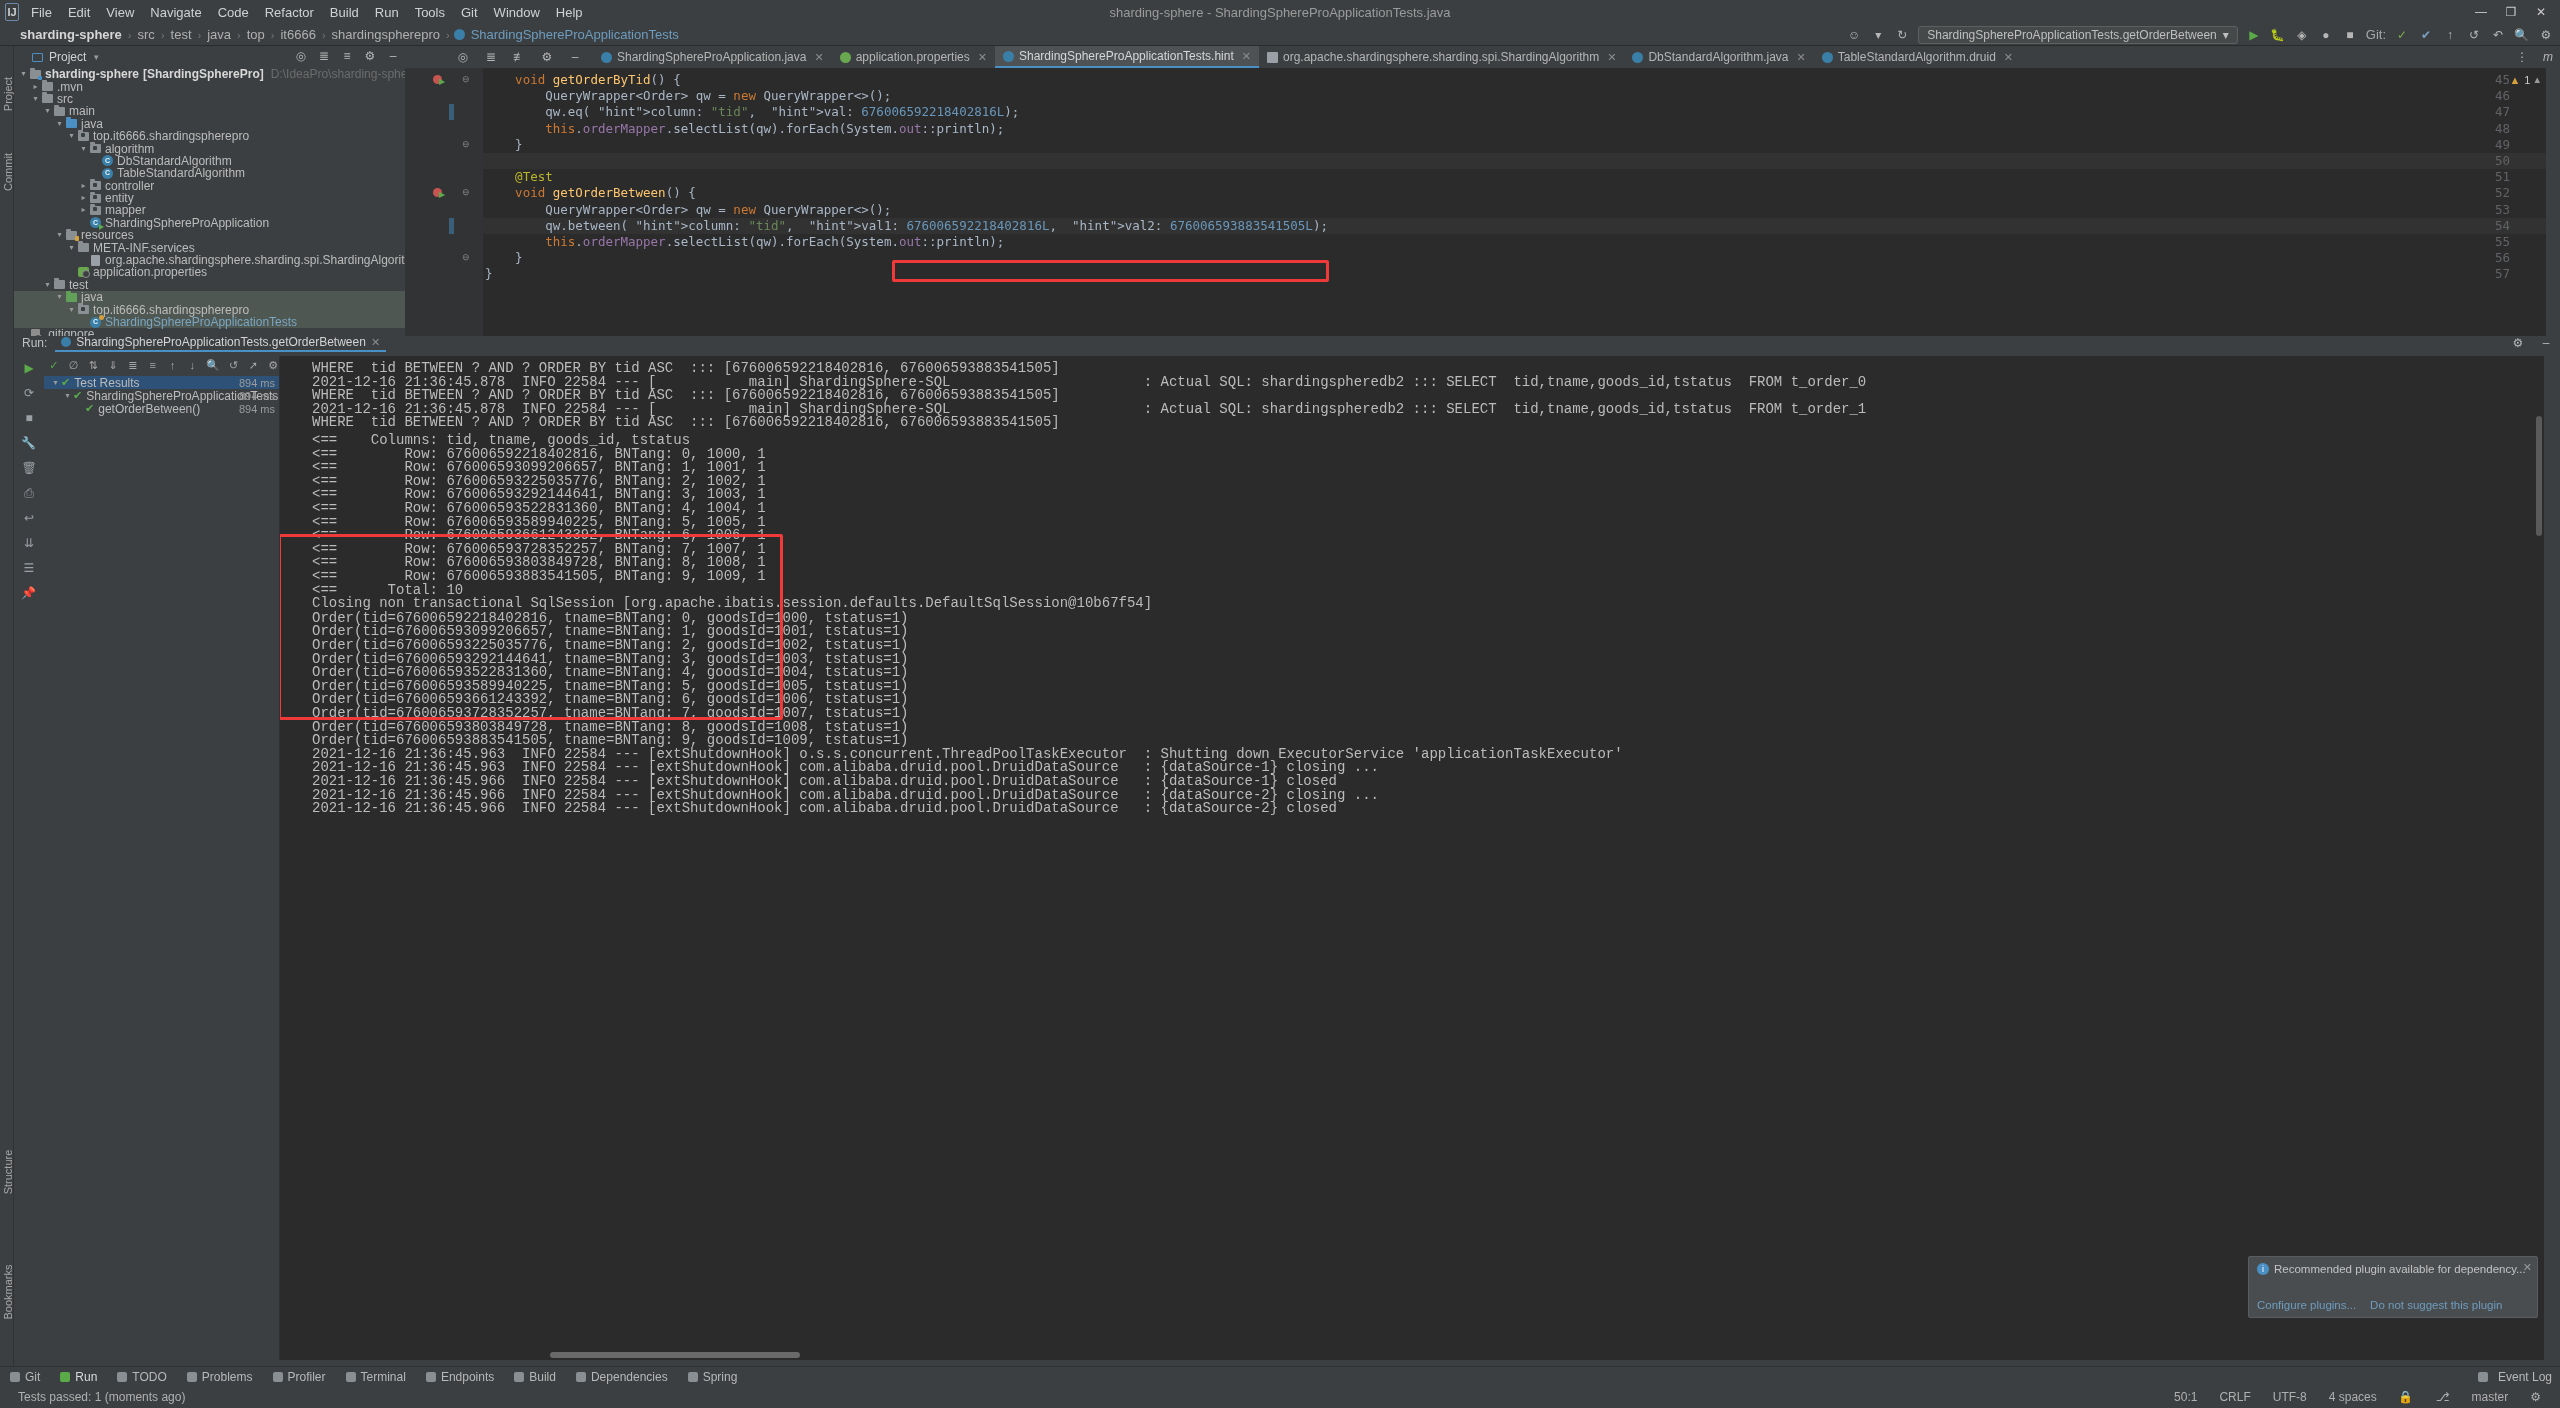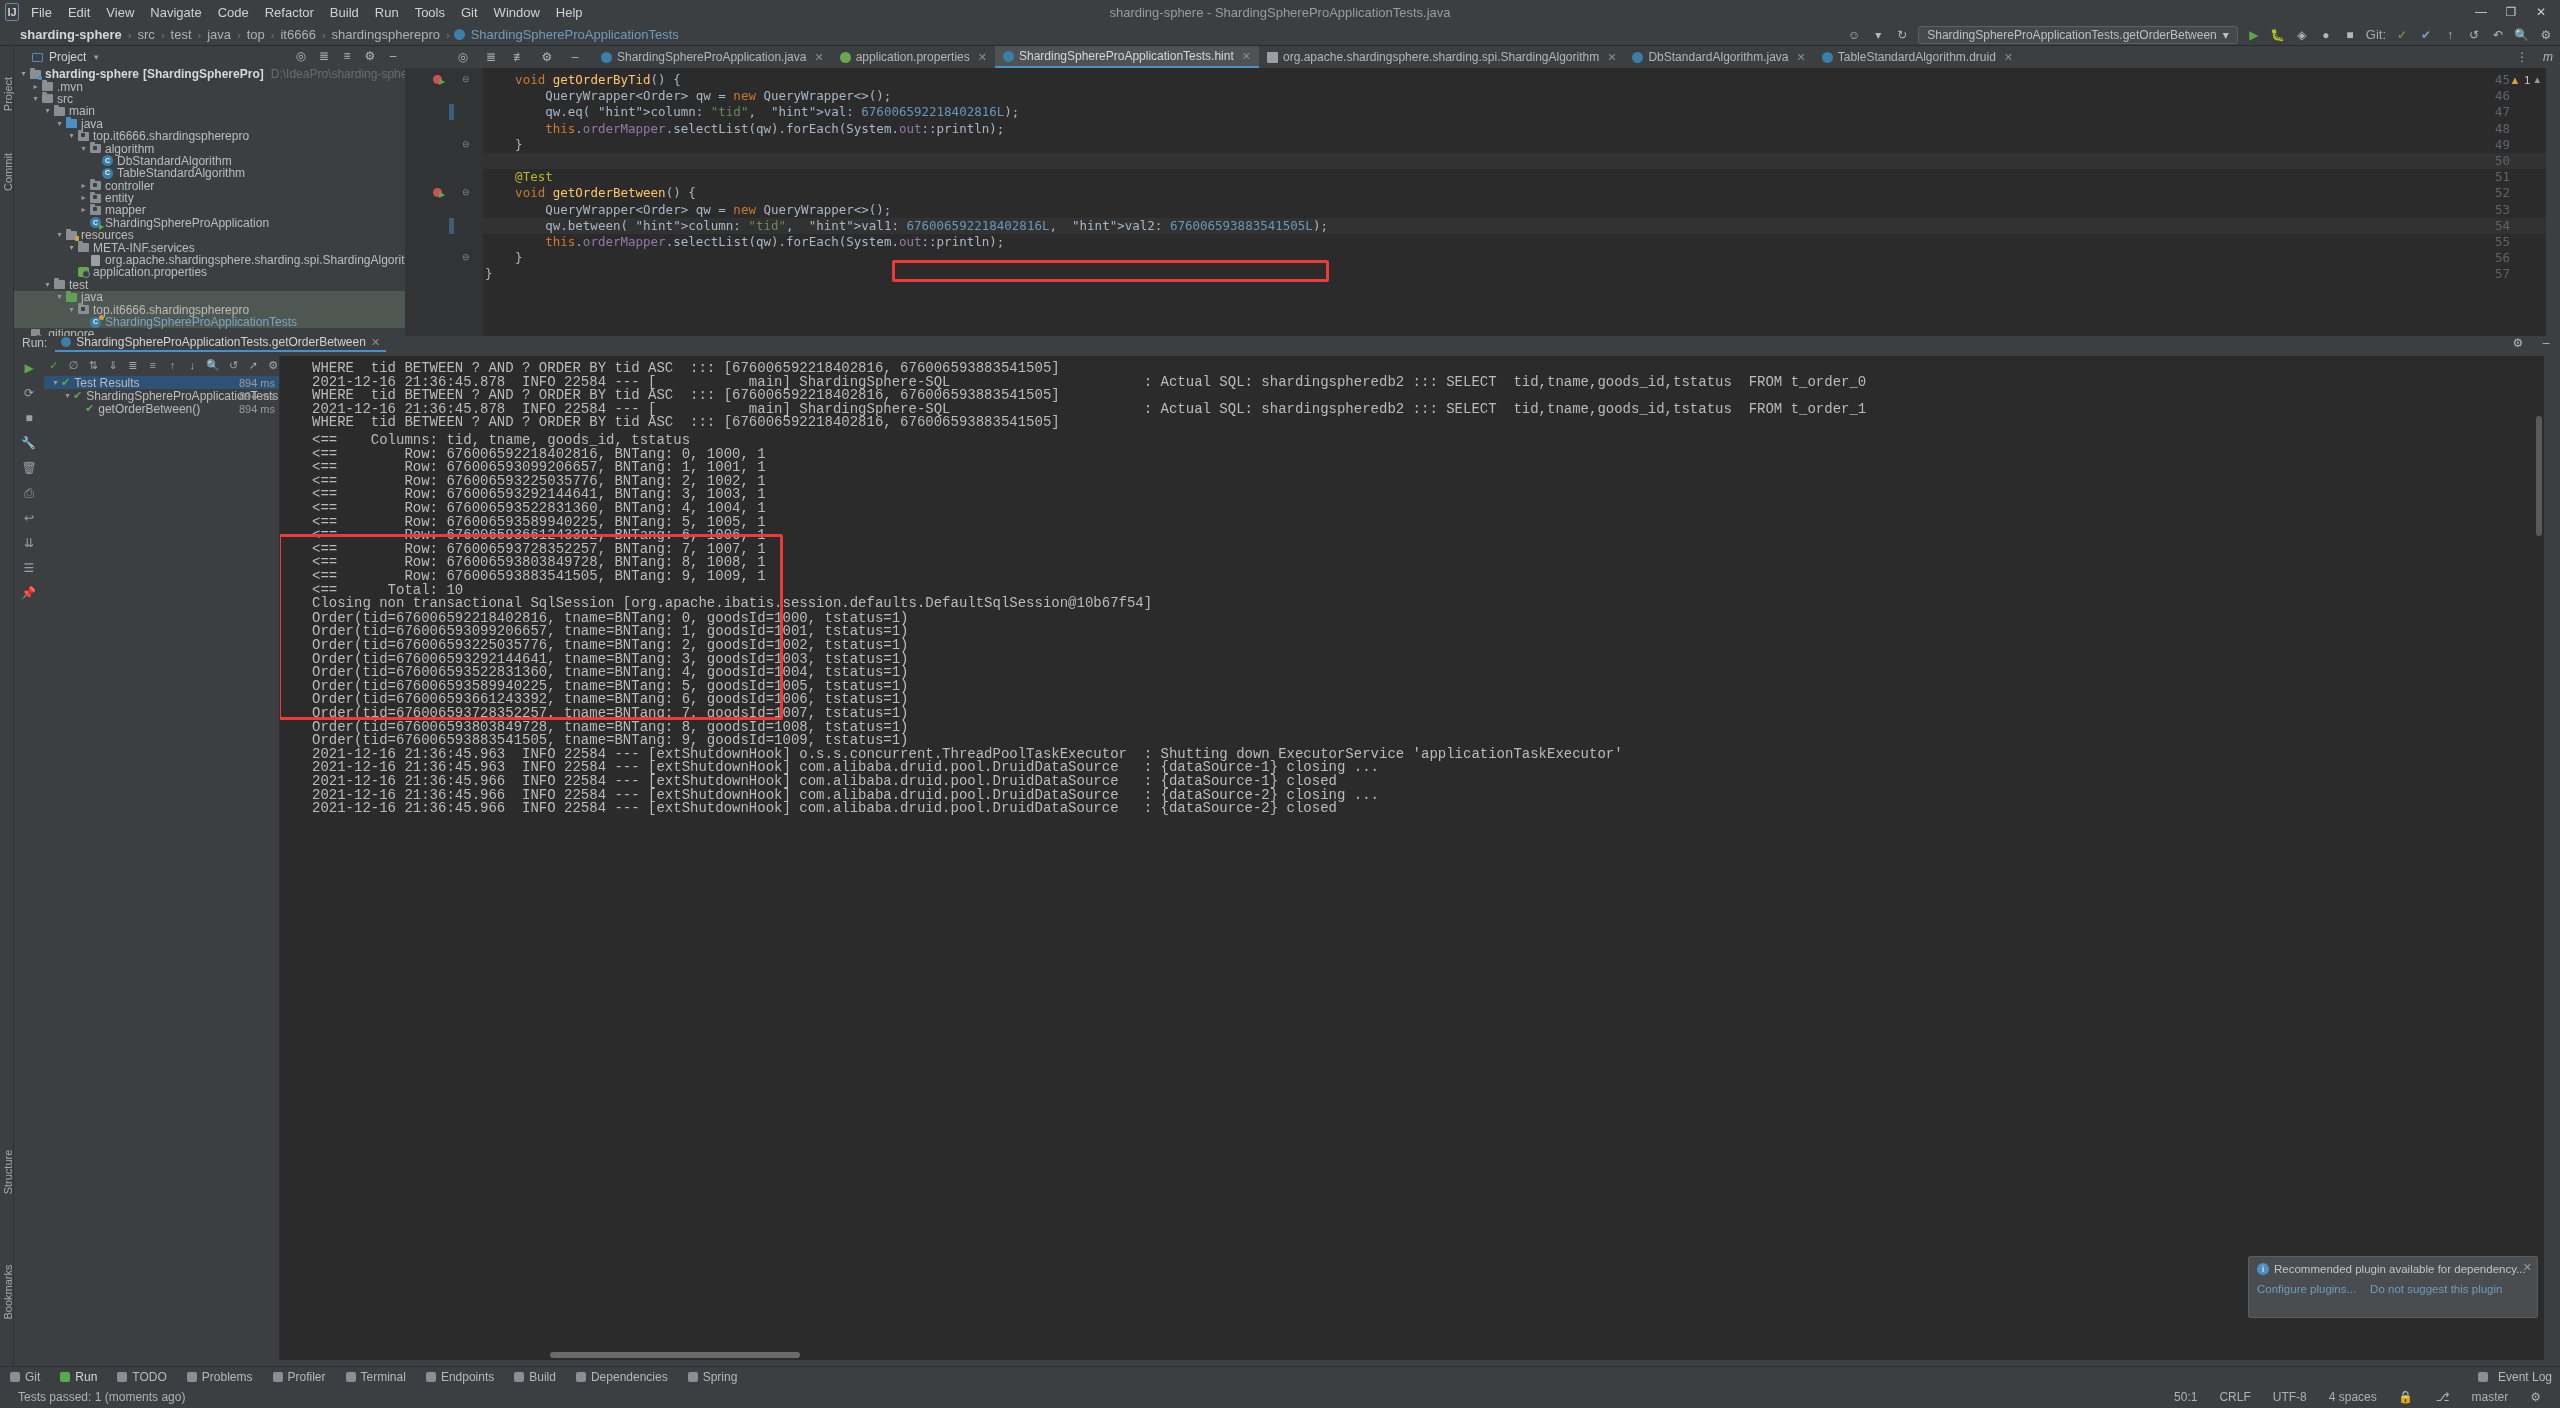"Configure plugins..." #notif .acts { margin-top: 8px -> 24px }
